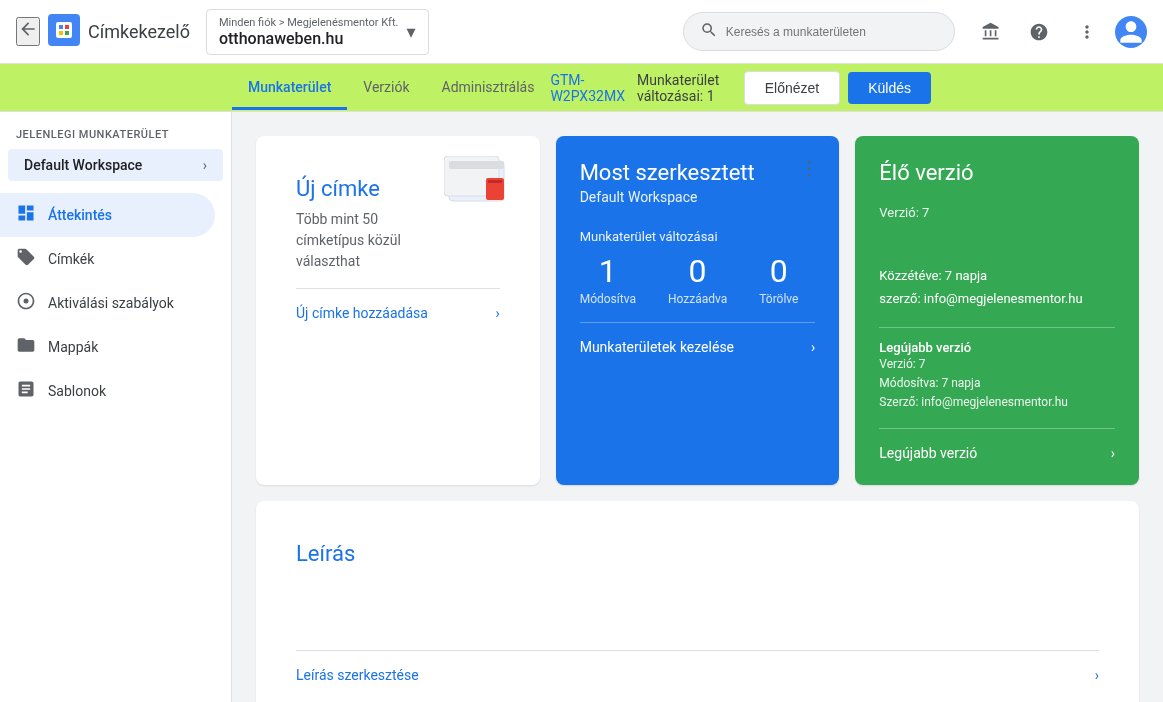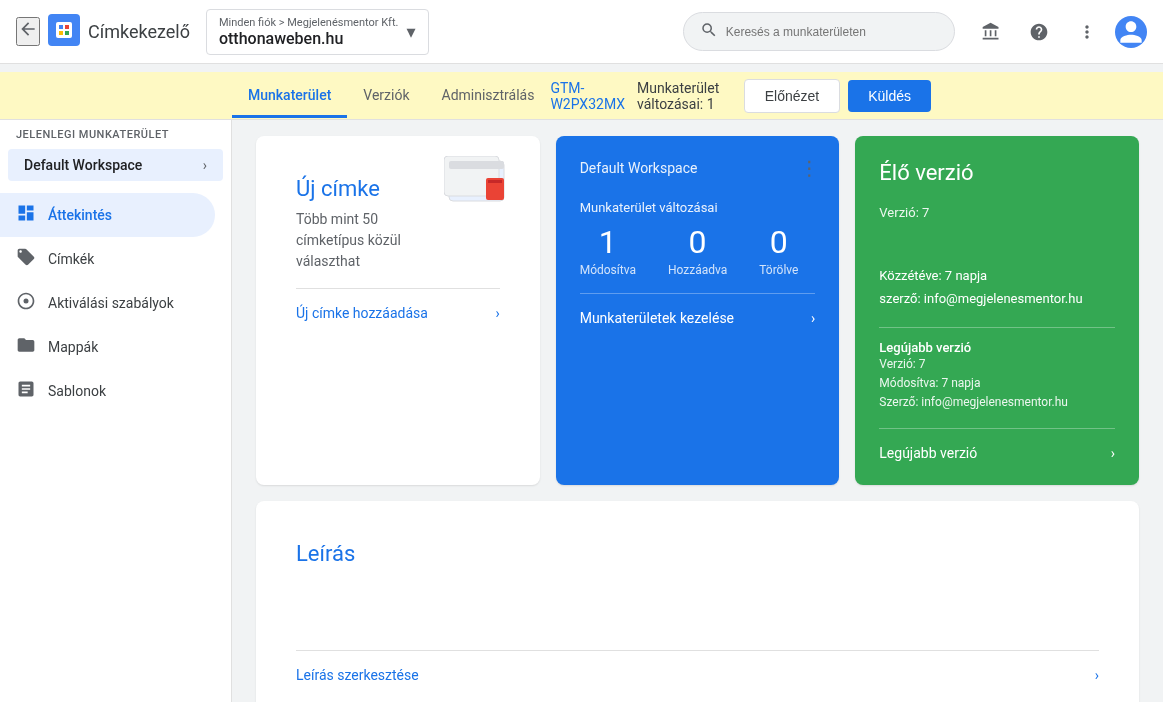"Munkaterület" .nav-tabs { background: #fef9c3 -> #bef264; top: 72px -> 64px }
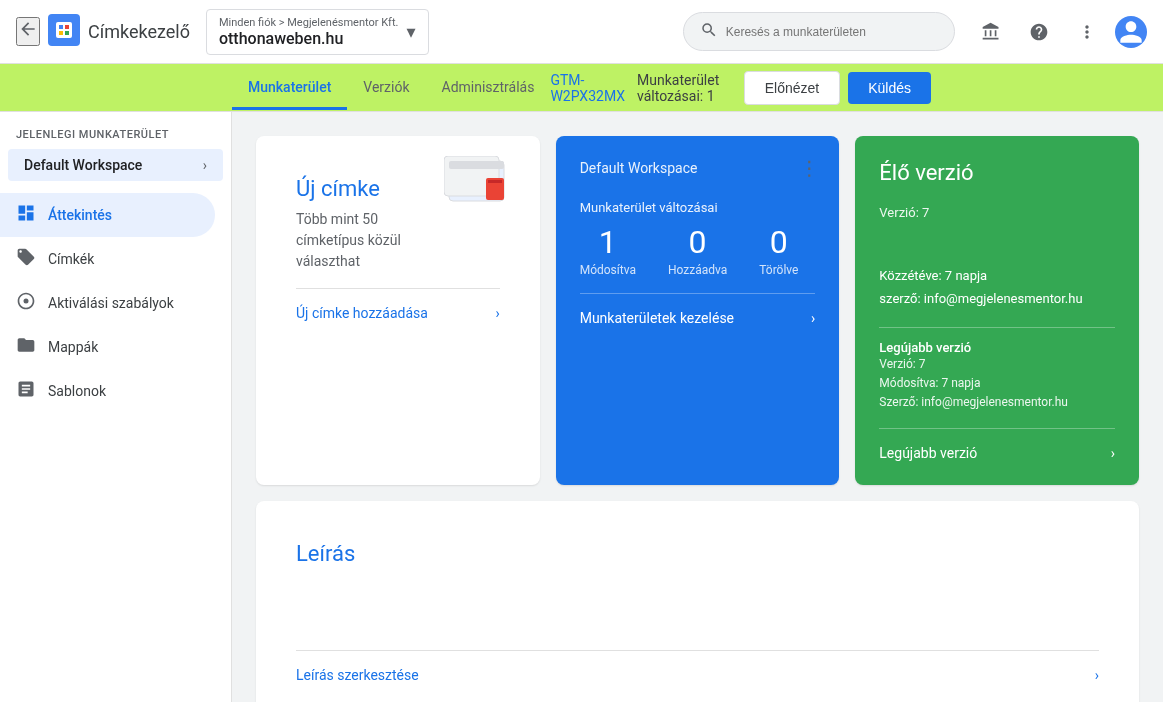"Most szerkesztett" h3.card-blue-title { html: none -> <h3>Most szerkesztett</h3> }
